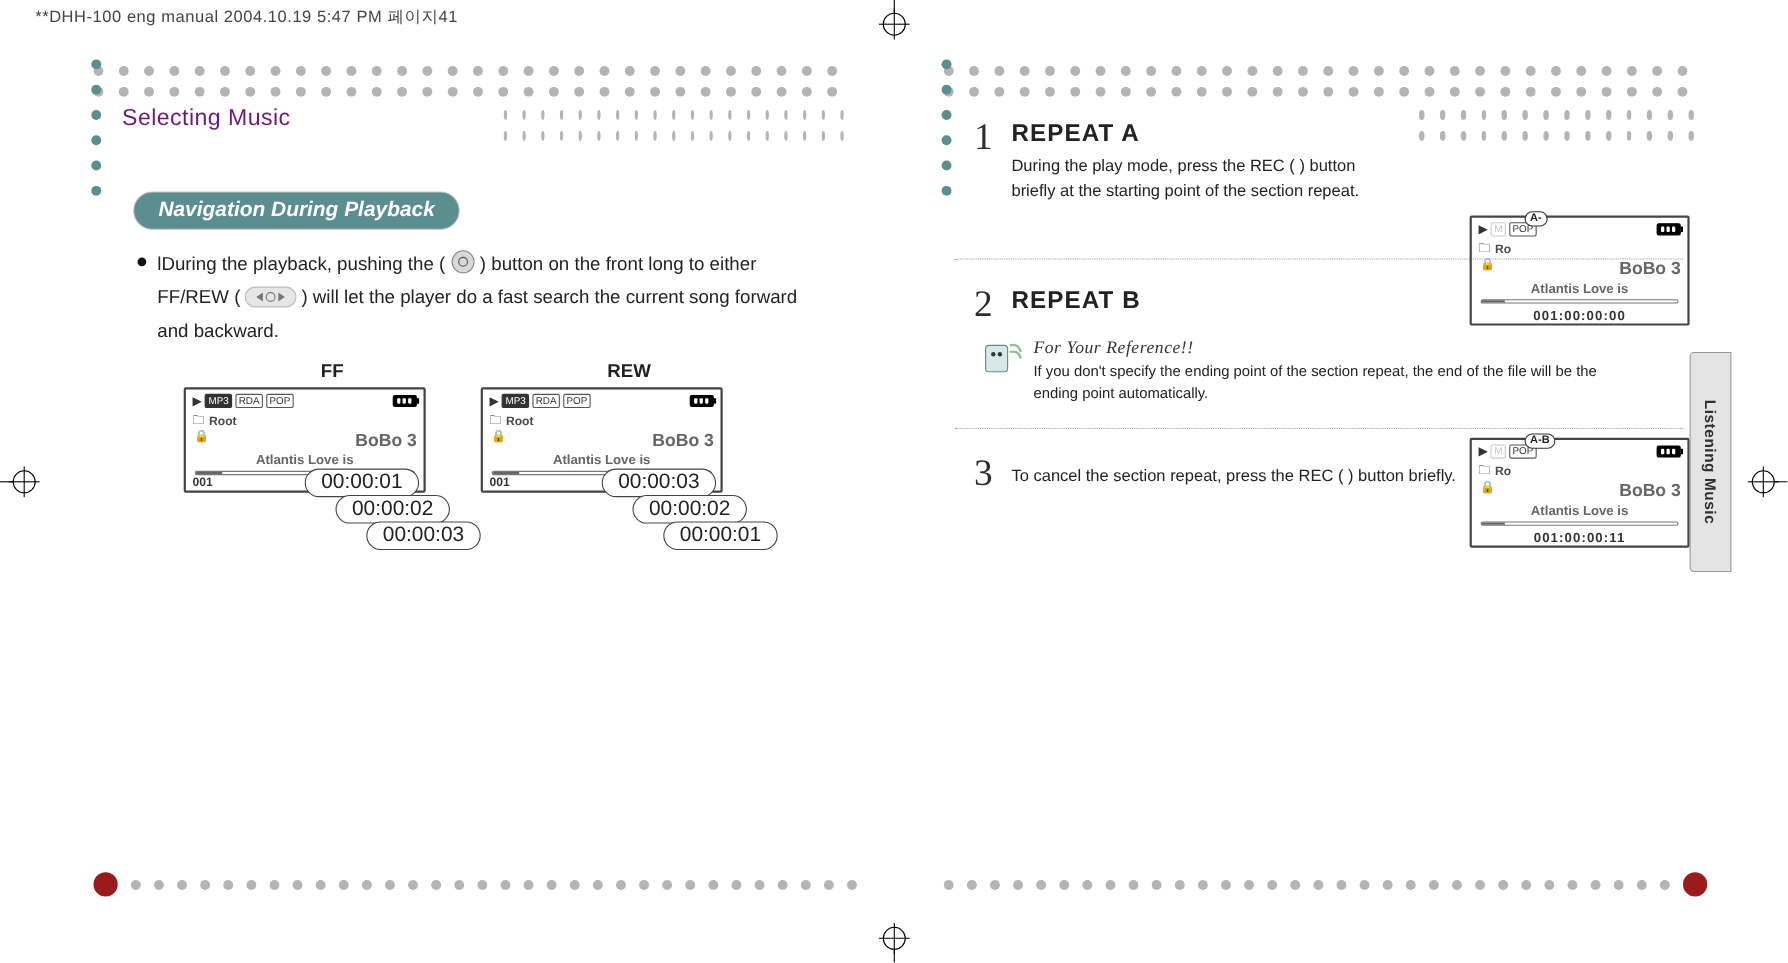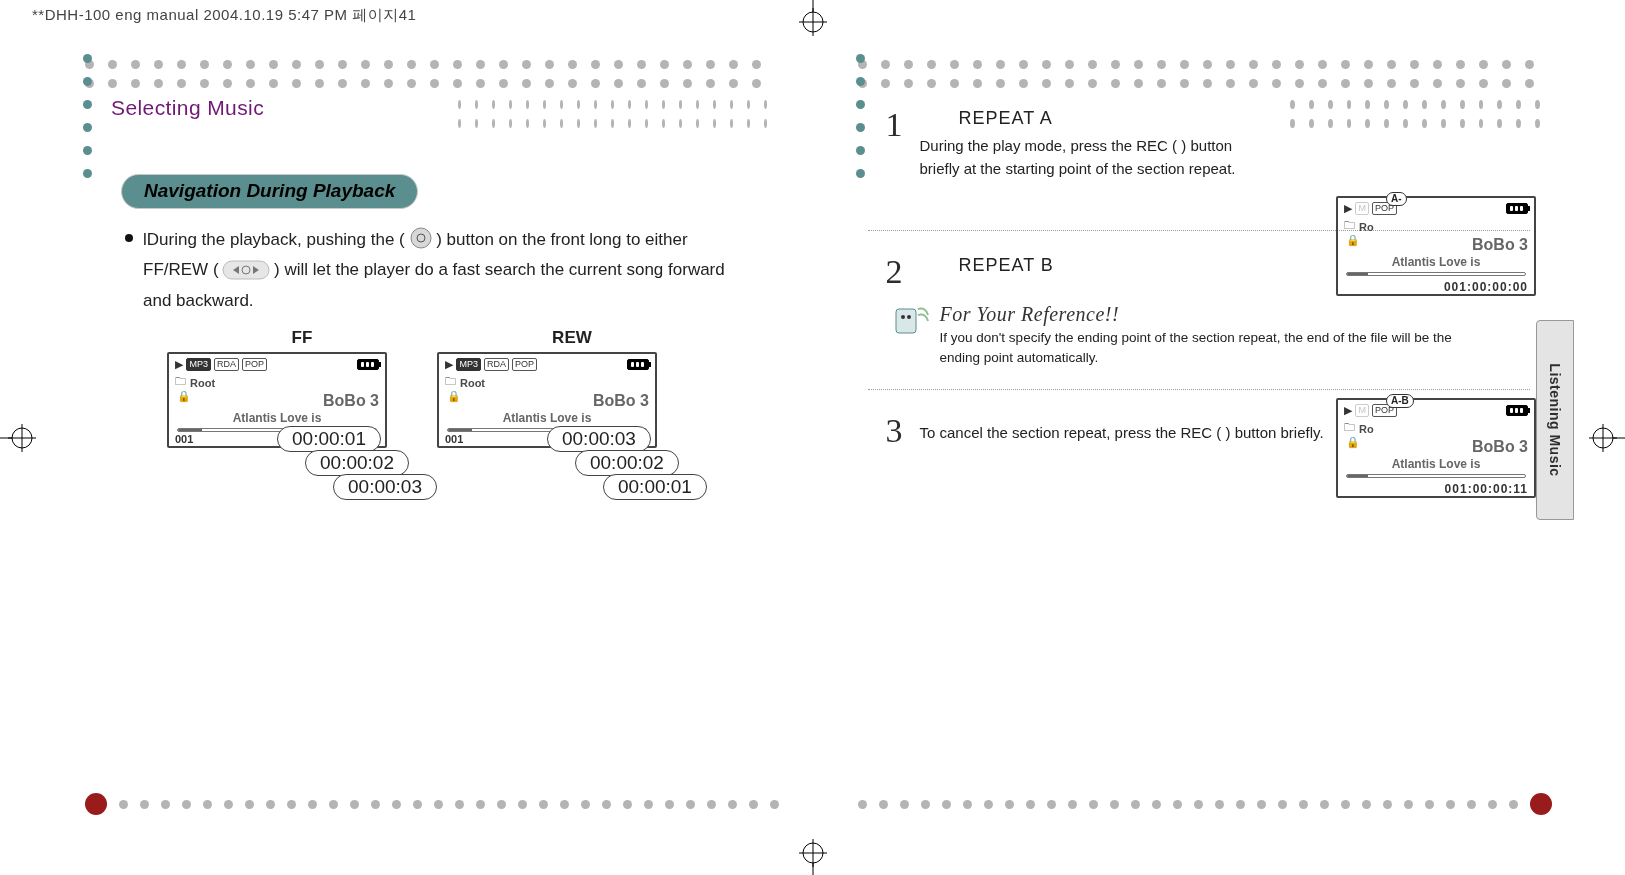"REPEAT A" .step-title { font-size: 18px -> 22px; font-weight: 400 -> 700; margin-left: 39px -> none }
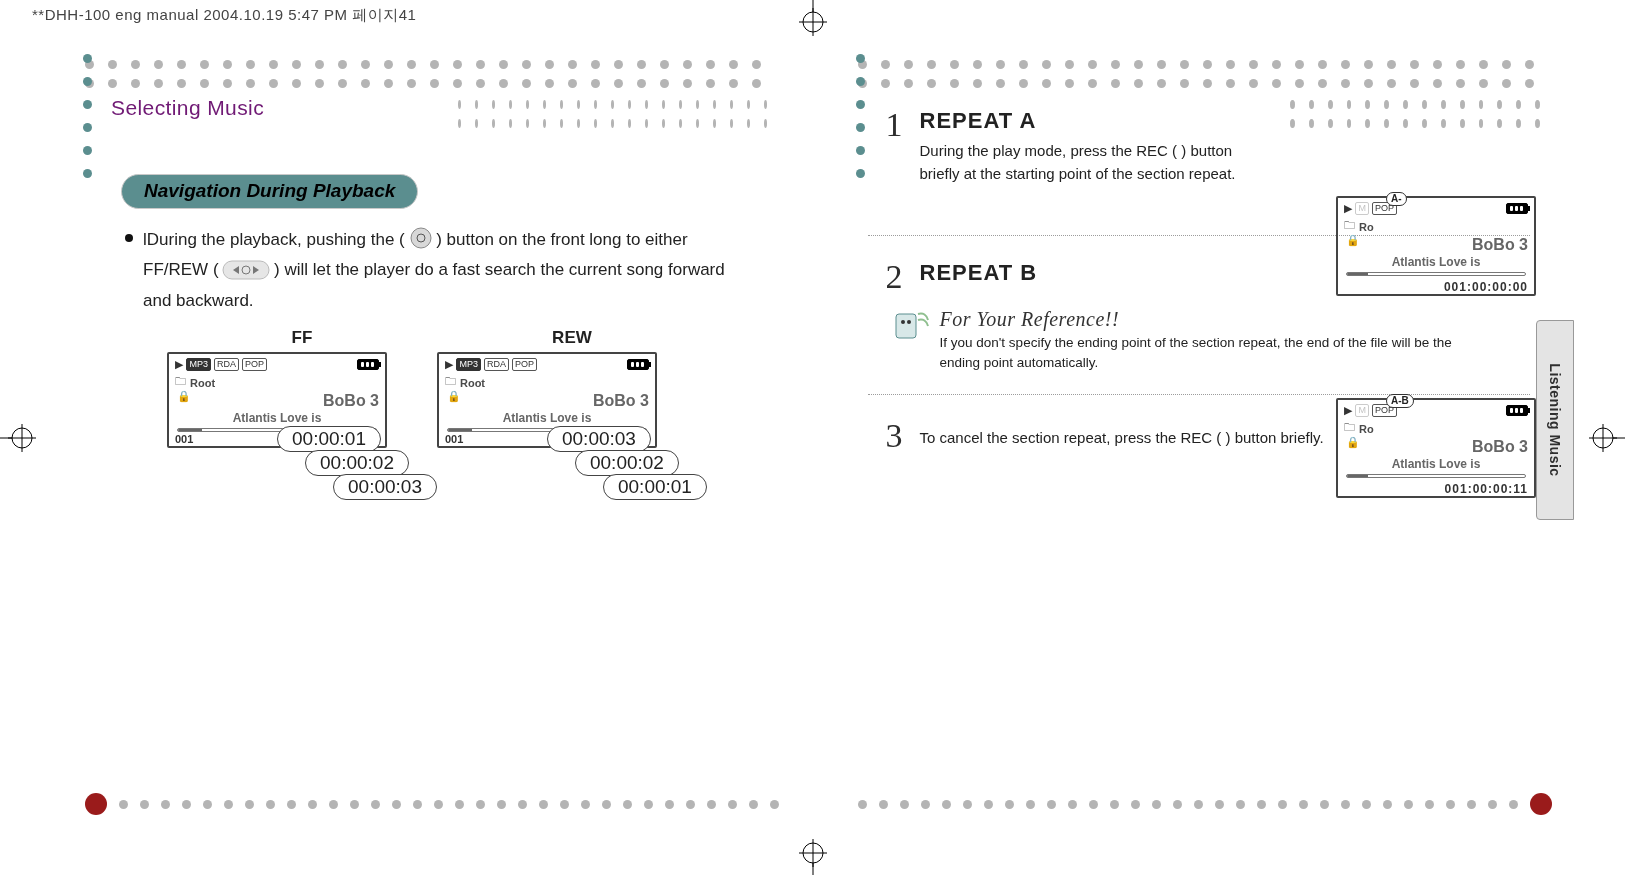"Navigation During Playback" .pill { color: #000000 -> #ffffff }
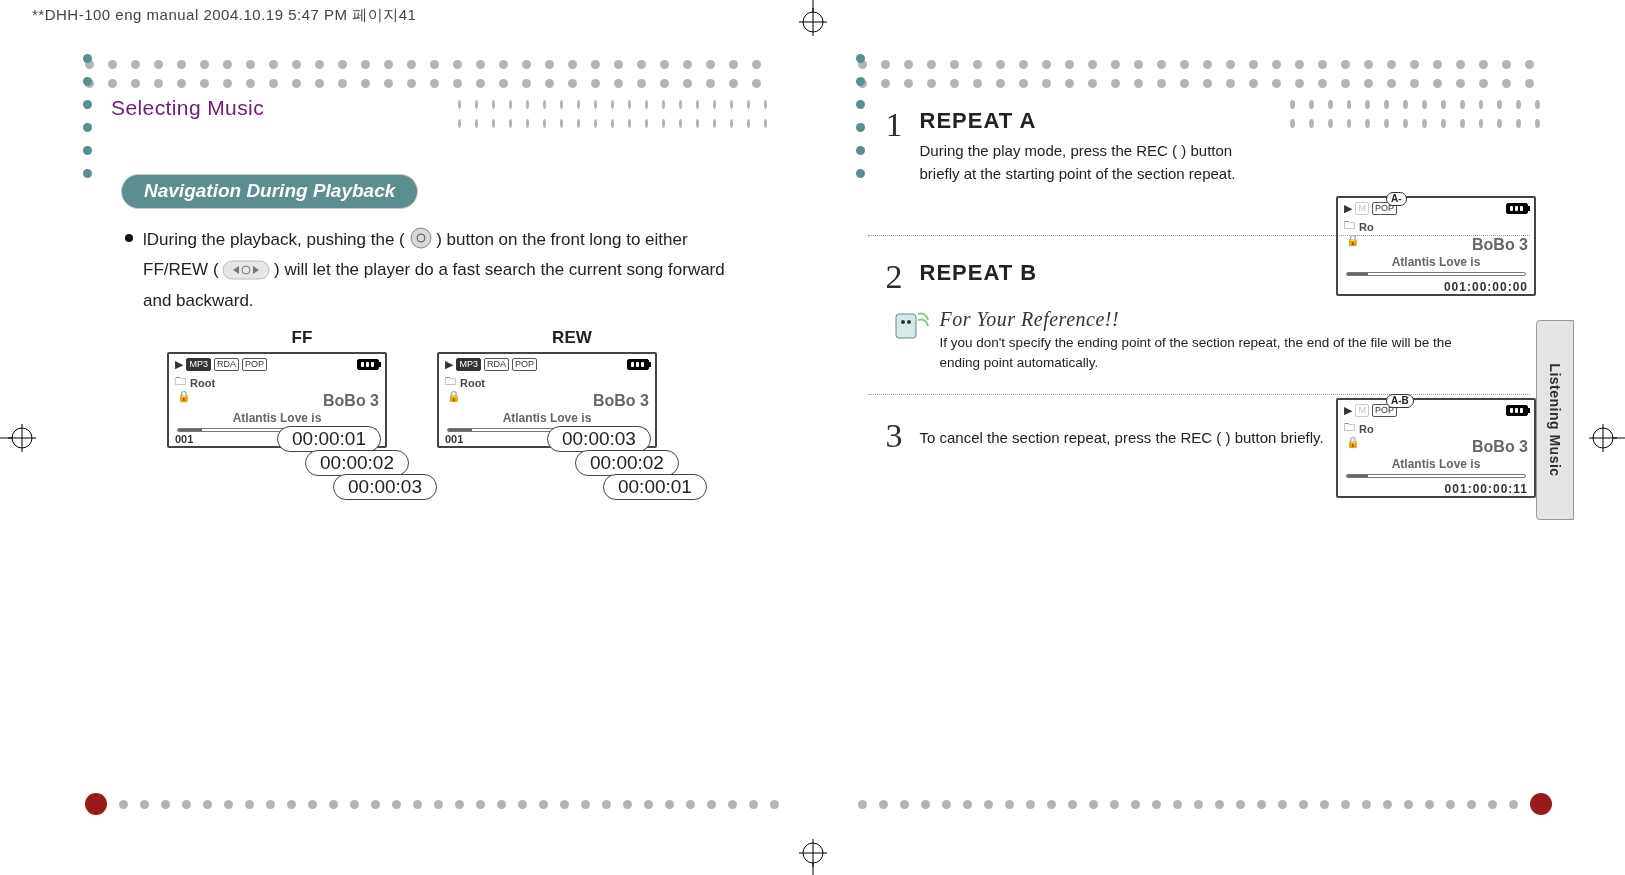"001:00:00:00" .lcd-smalltime { text-align: right -> center }
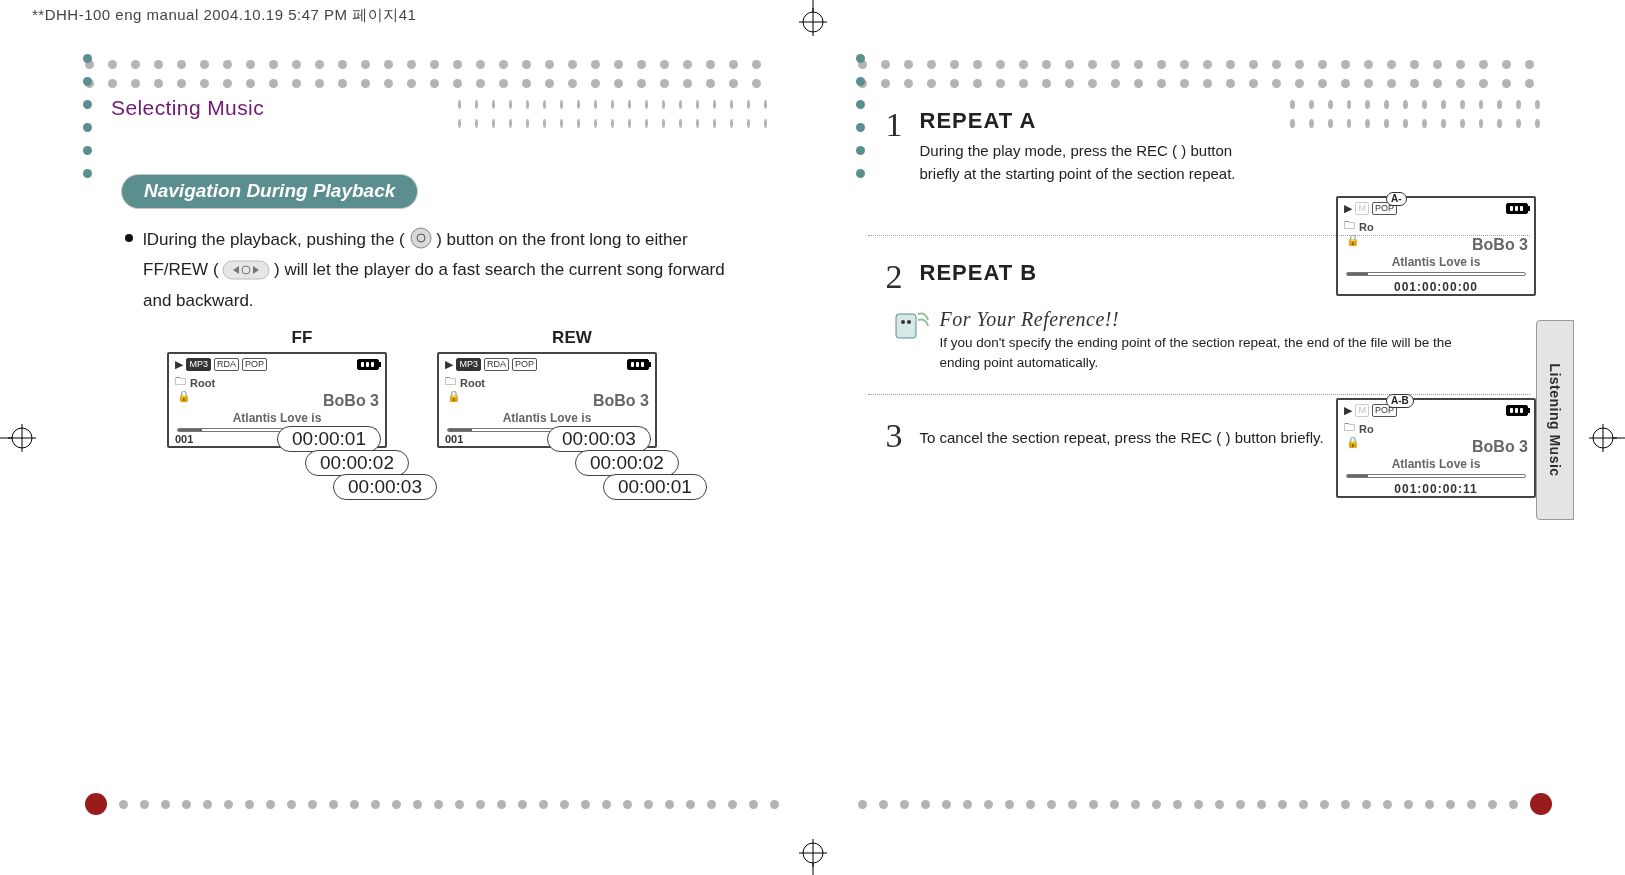"For Your Reference!!" .ref-title { font-size: 20px -> 16px }
